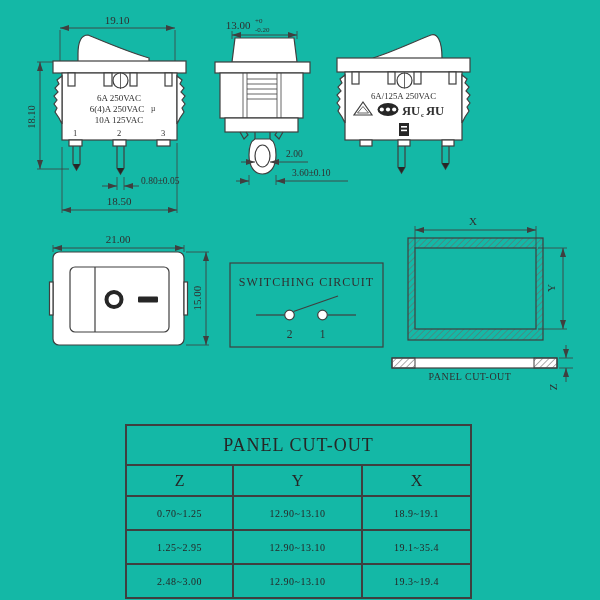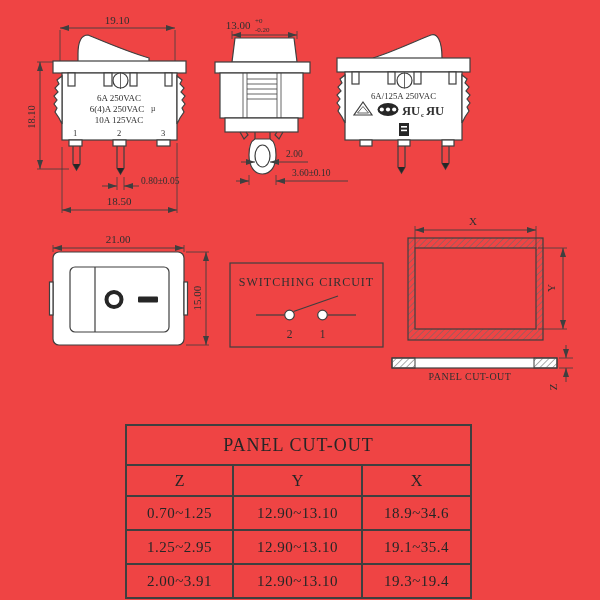"19.10" #canvas { background: #ef4444 -> #14b8a6 }
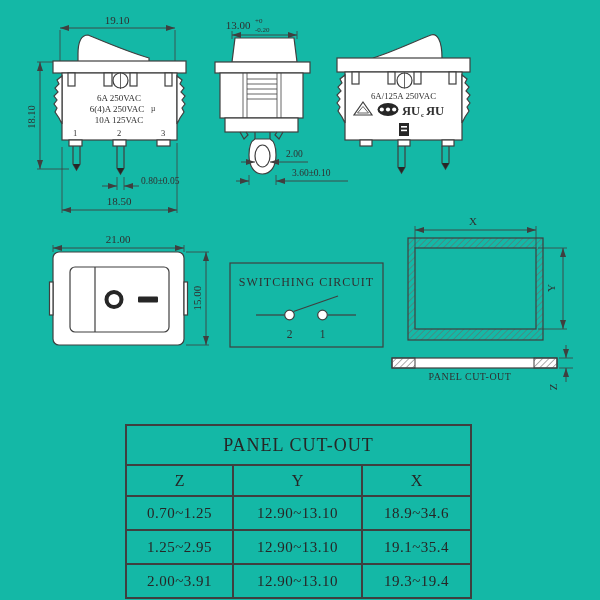"0.70~1.25" .ctable .row td { font-size: 15px -> 10px }
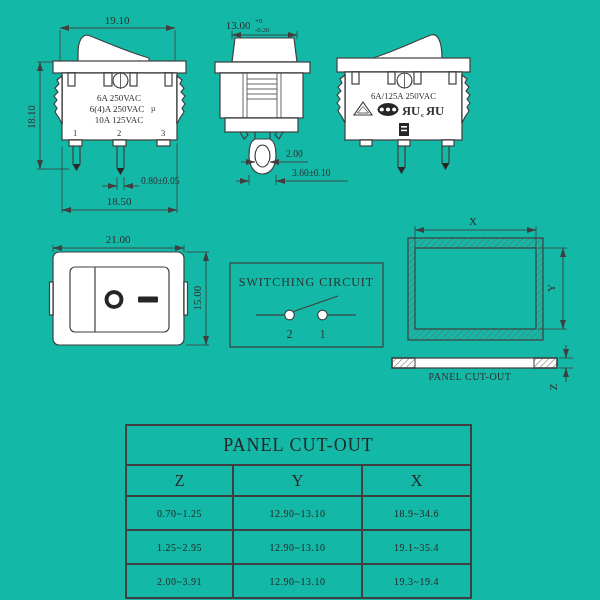"18.9~34.6" td { text: 34.6 -> 19.1 }
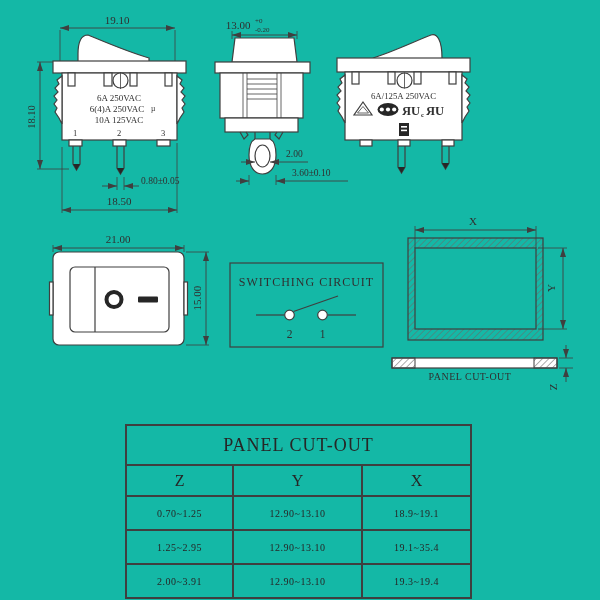"2.00~3.91" td { text: 2.00~3.91 -> 2.48~3.00 }
